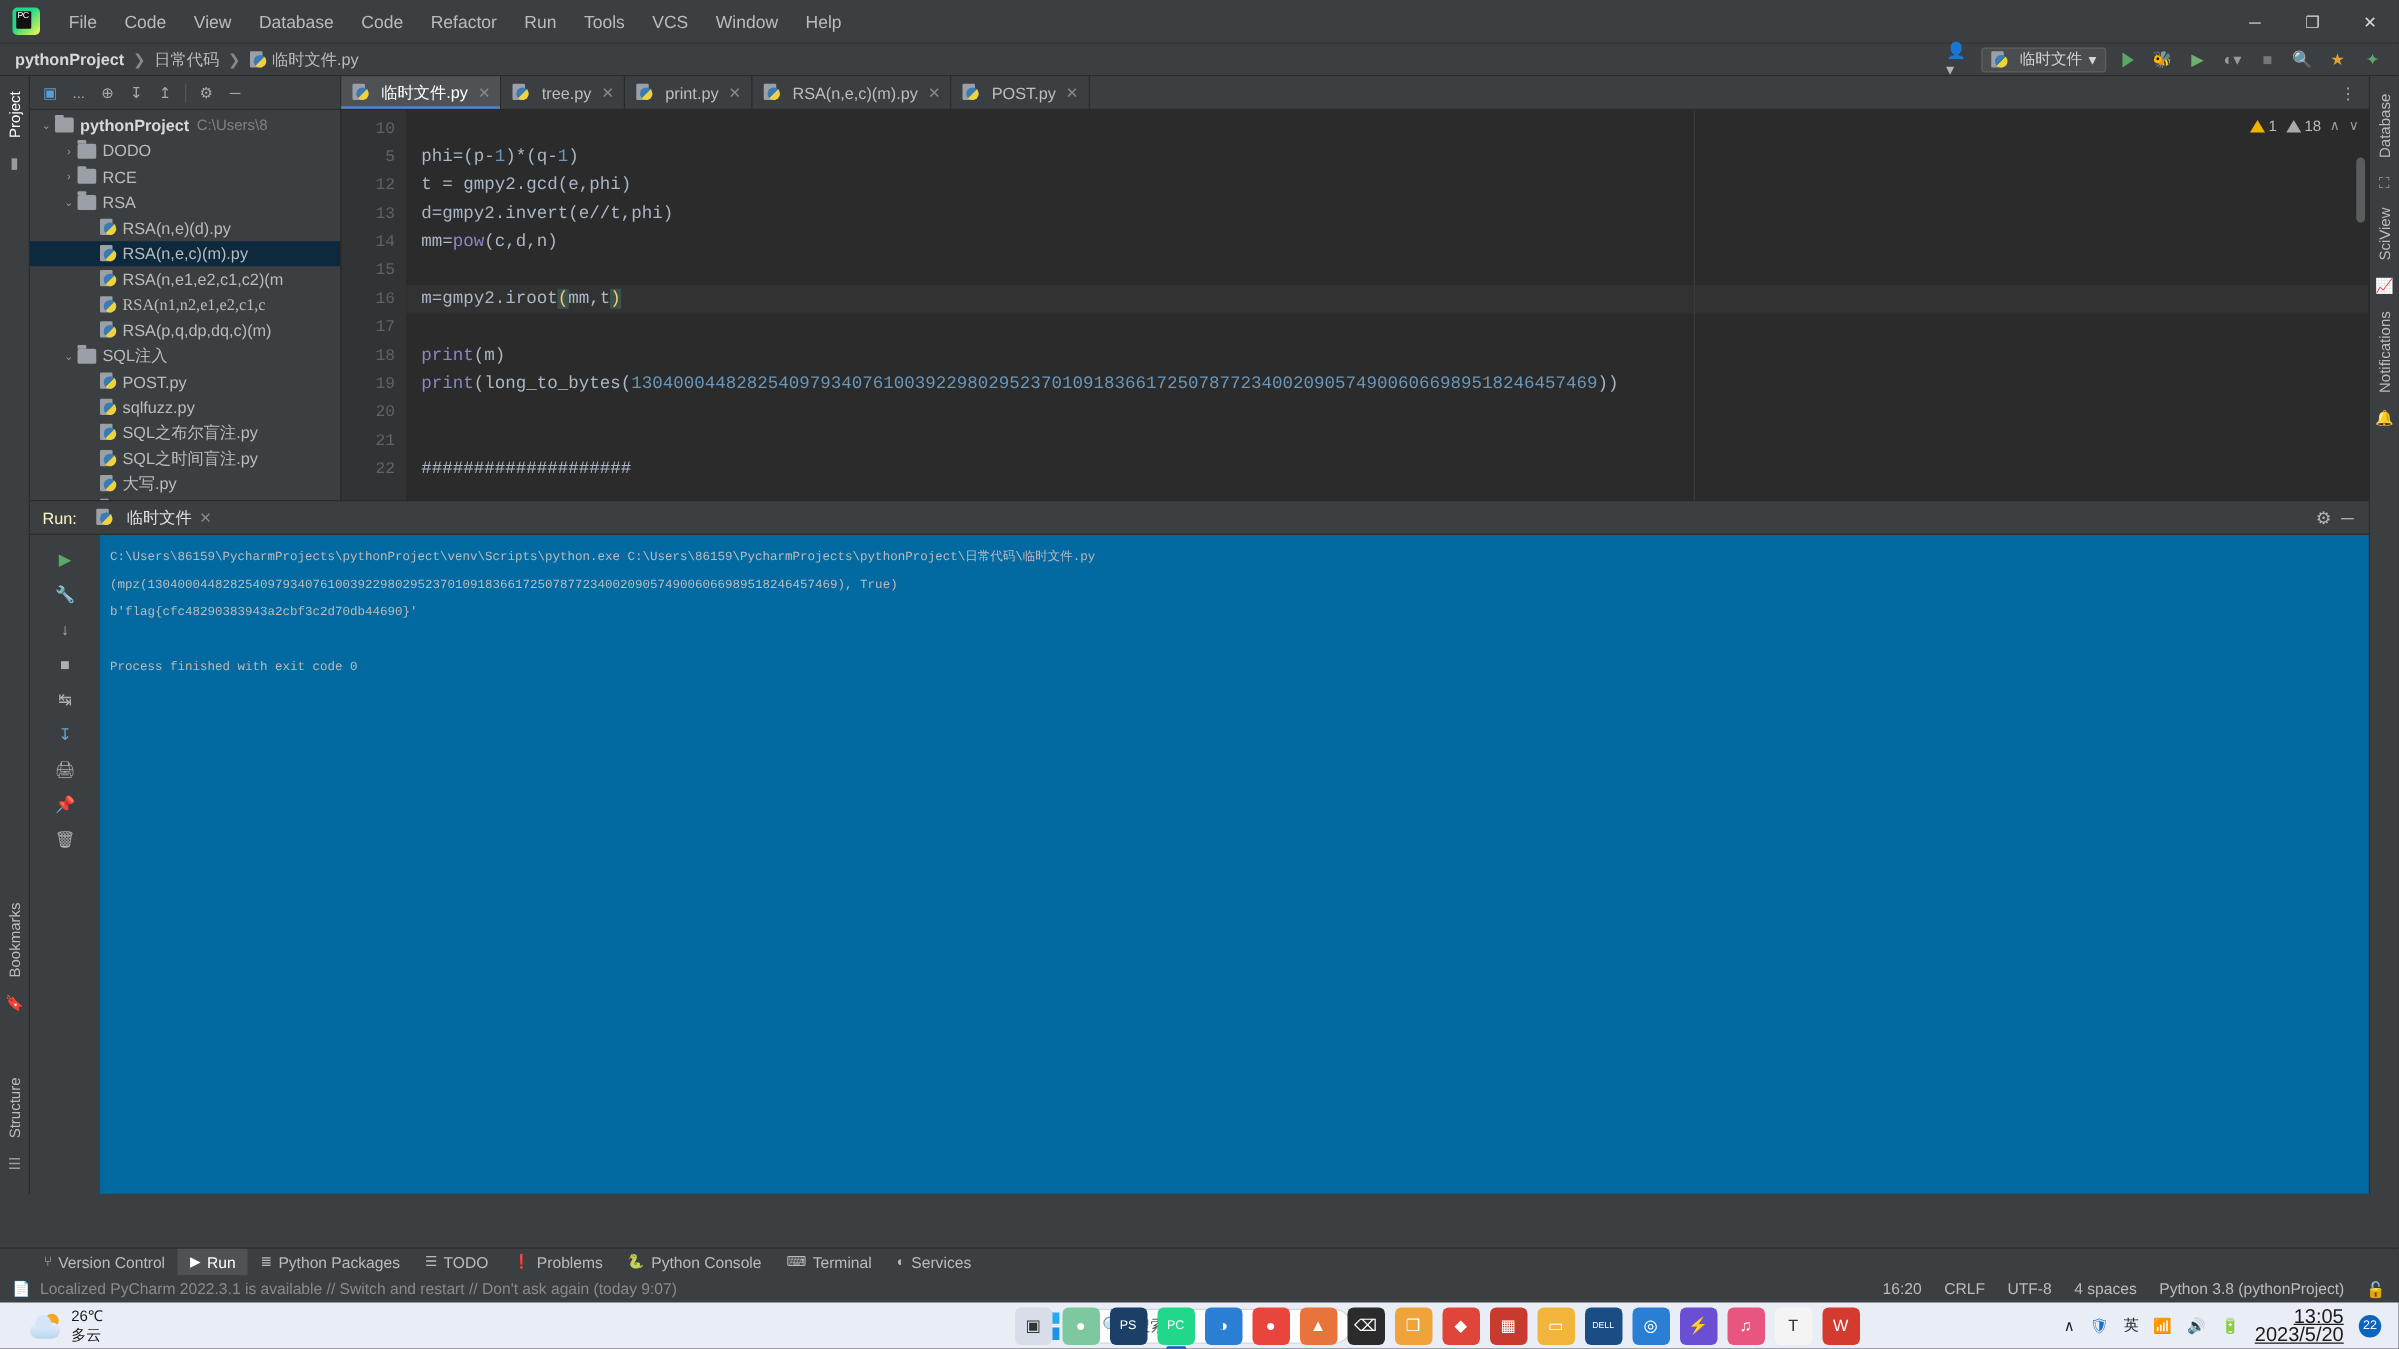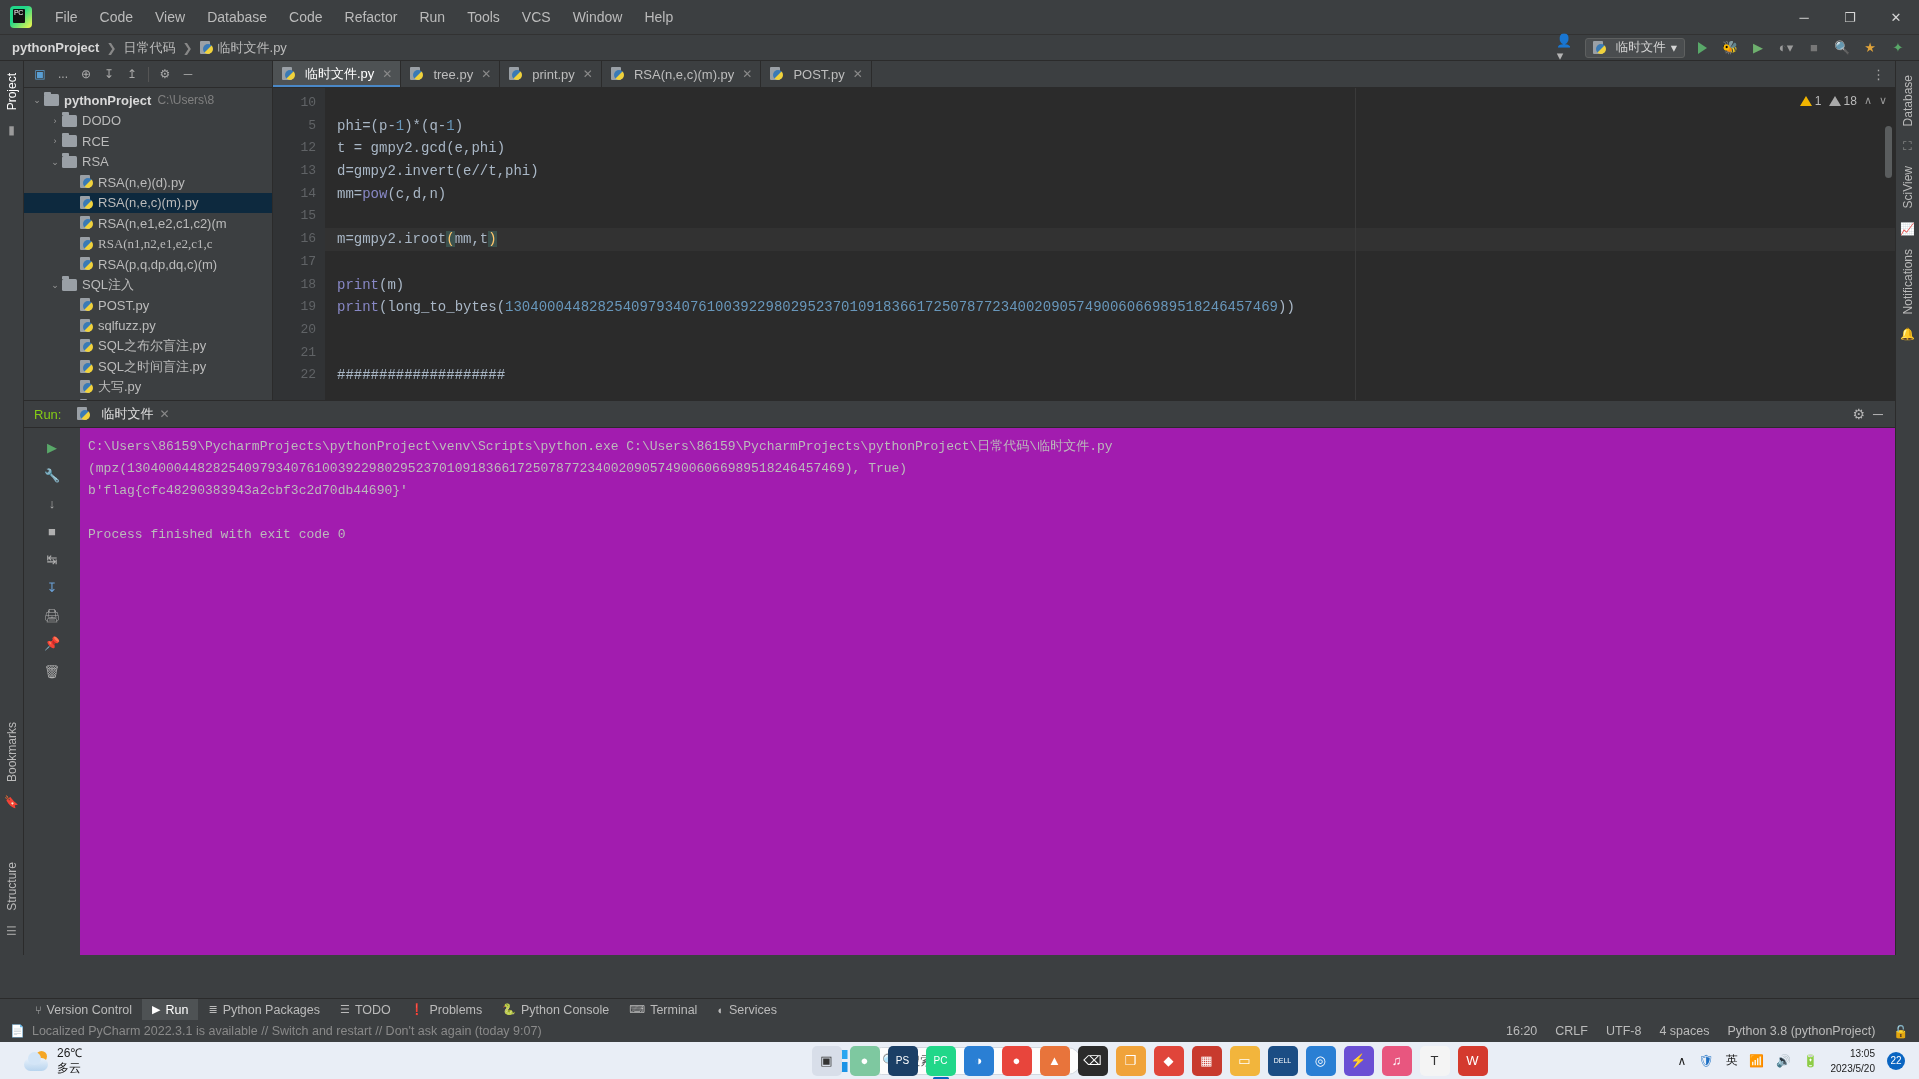"Run:" .run-label { color: #84cc16 -> #fef9c3 }
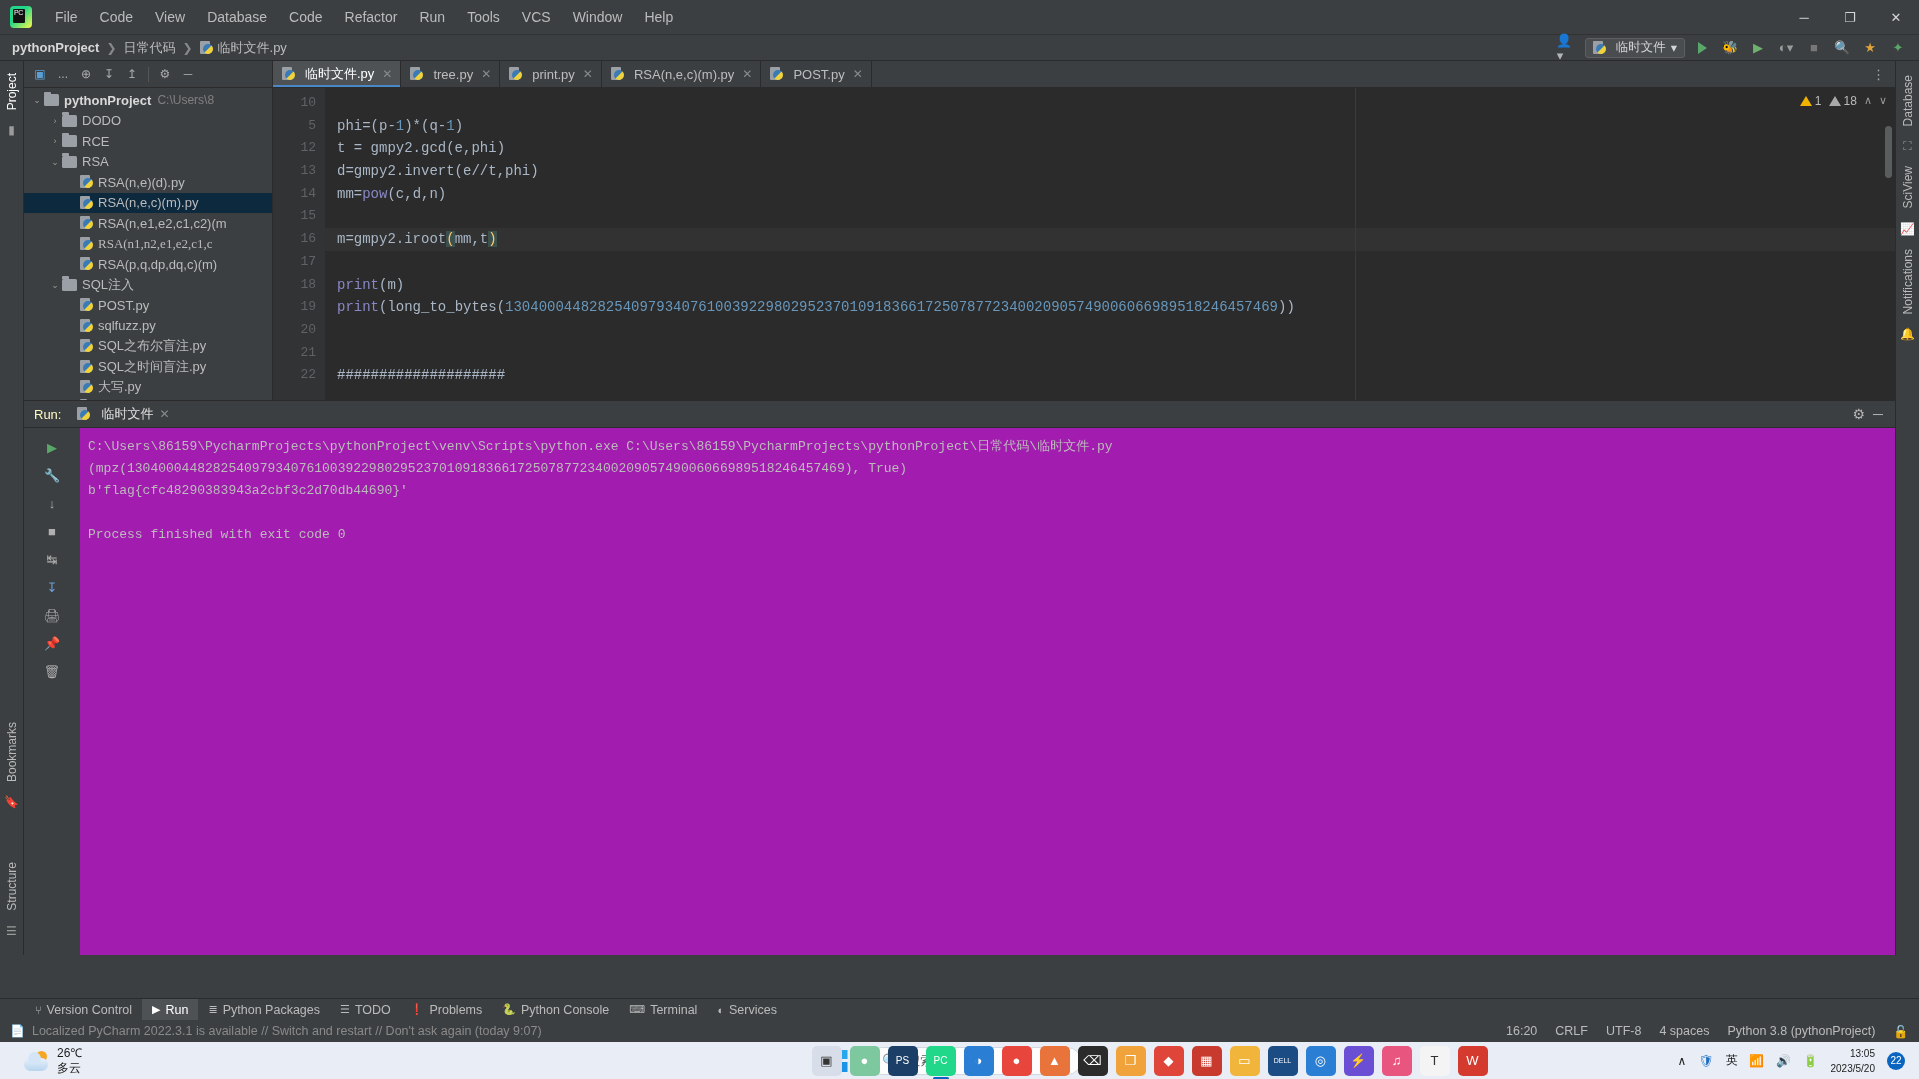"C:\Users\86159\PycharmProjects\pythonPro" .run-console { background: #a21caf -> #0369a1; font-size: 13px -> 10px }
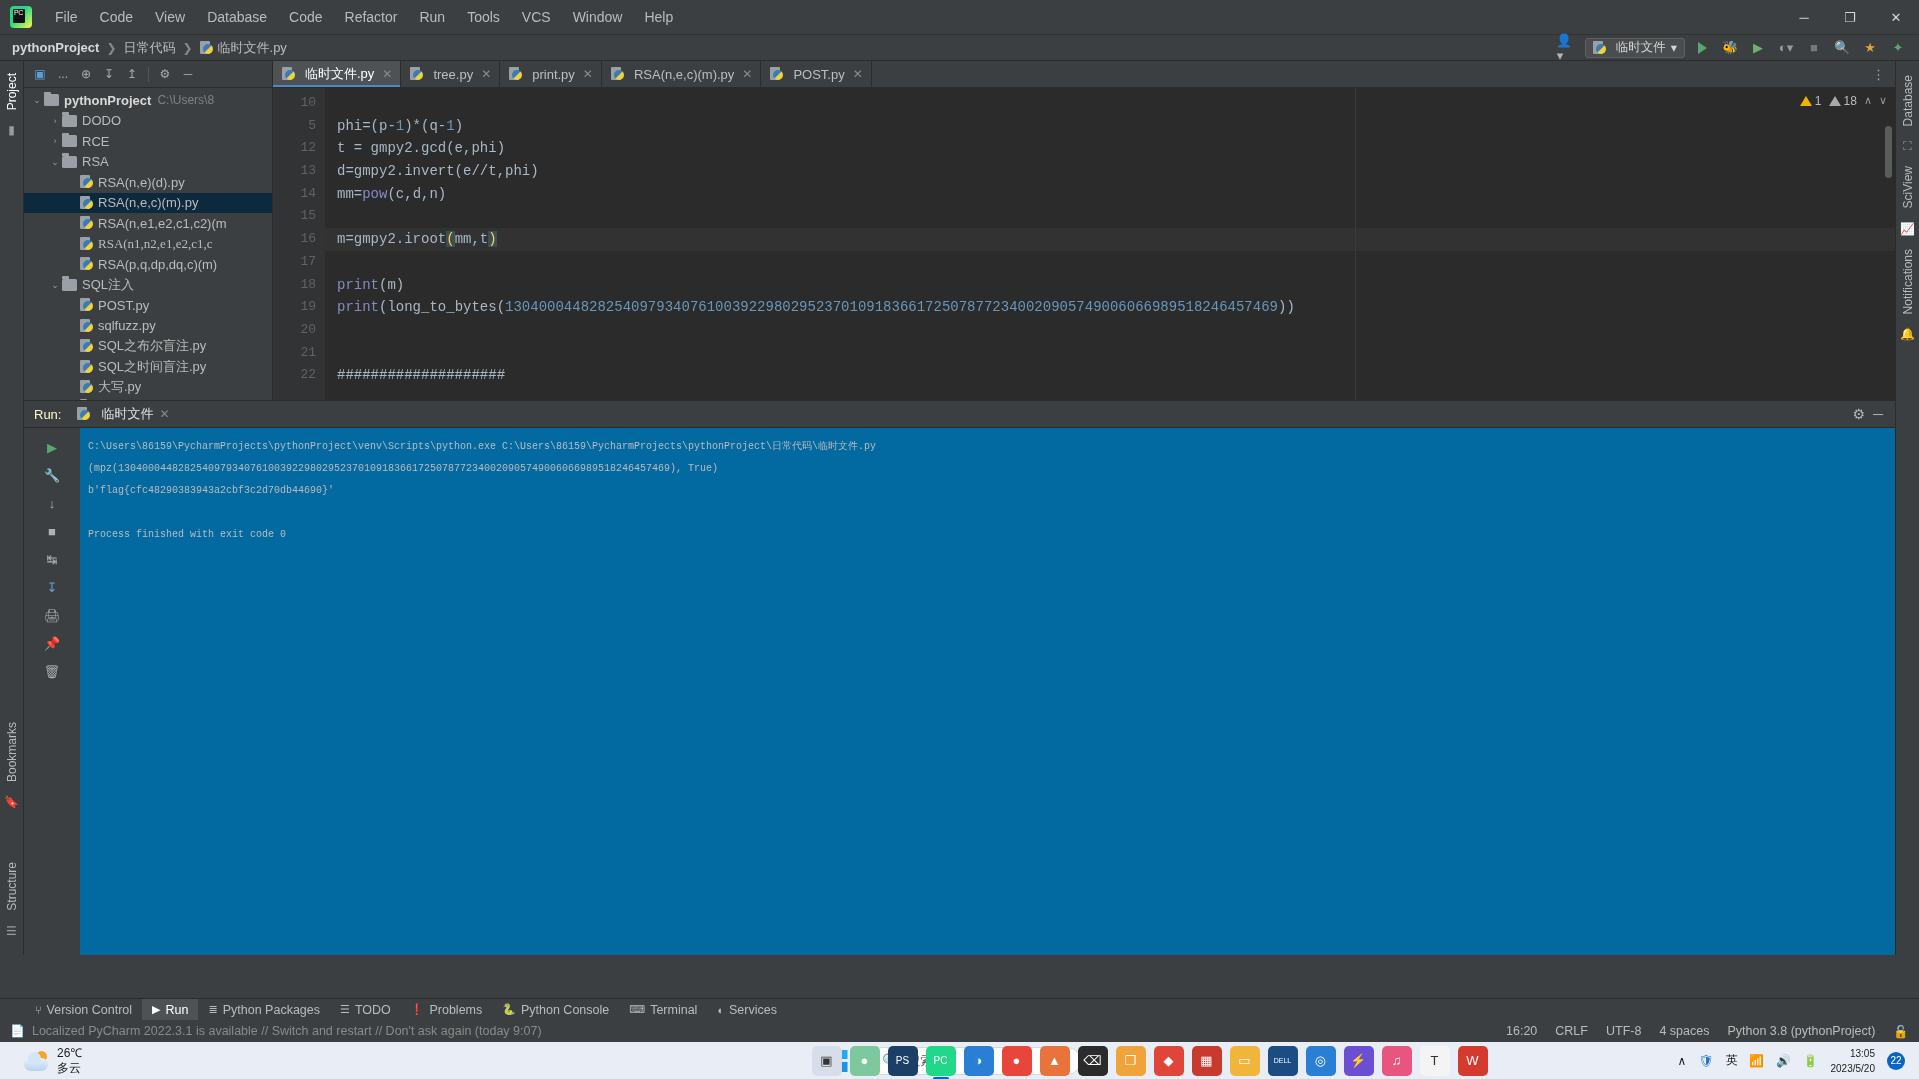"13:05" .tray-clock { font-size: 10px -> 16px; text-decoration: none -> underline }
